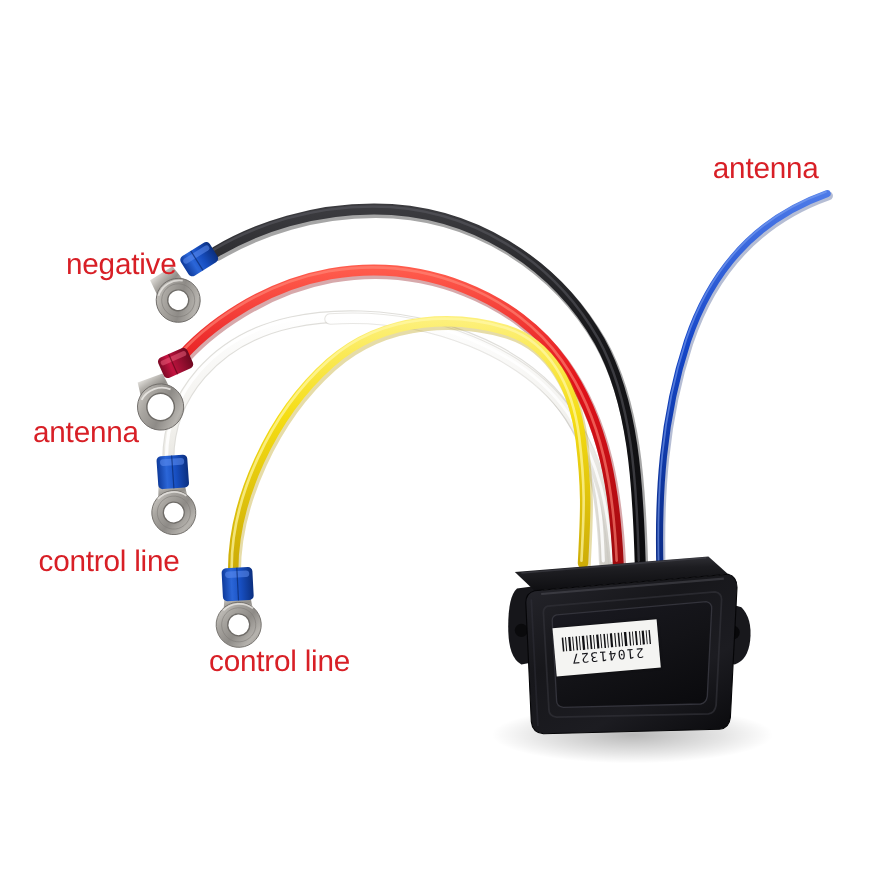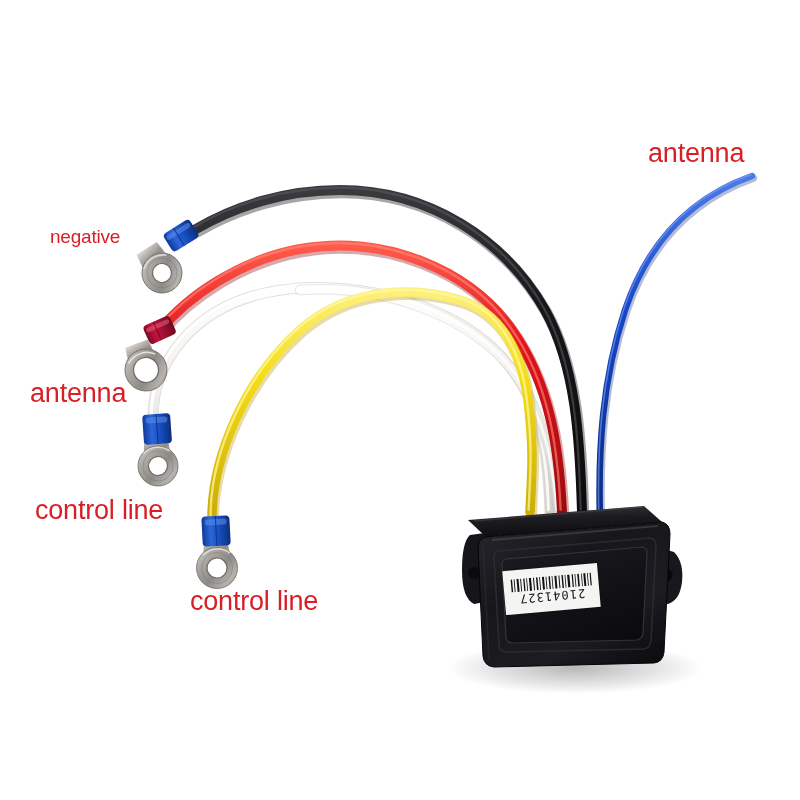"negative" .lbl-negative { font-size: 19px -> 27px; left: 50px -> 60px }
